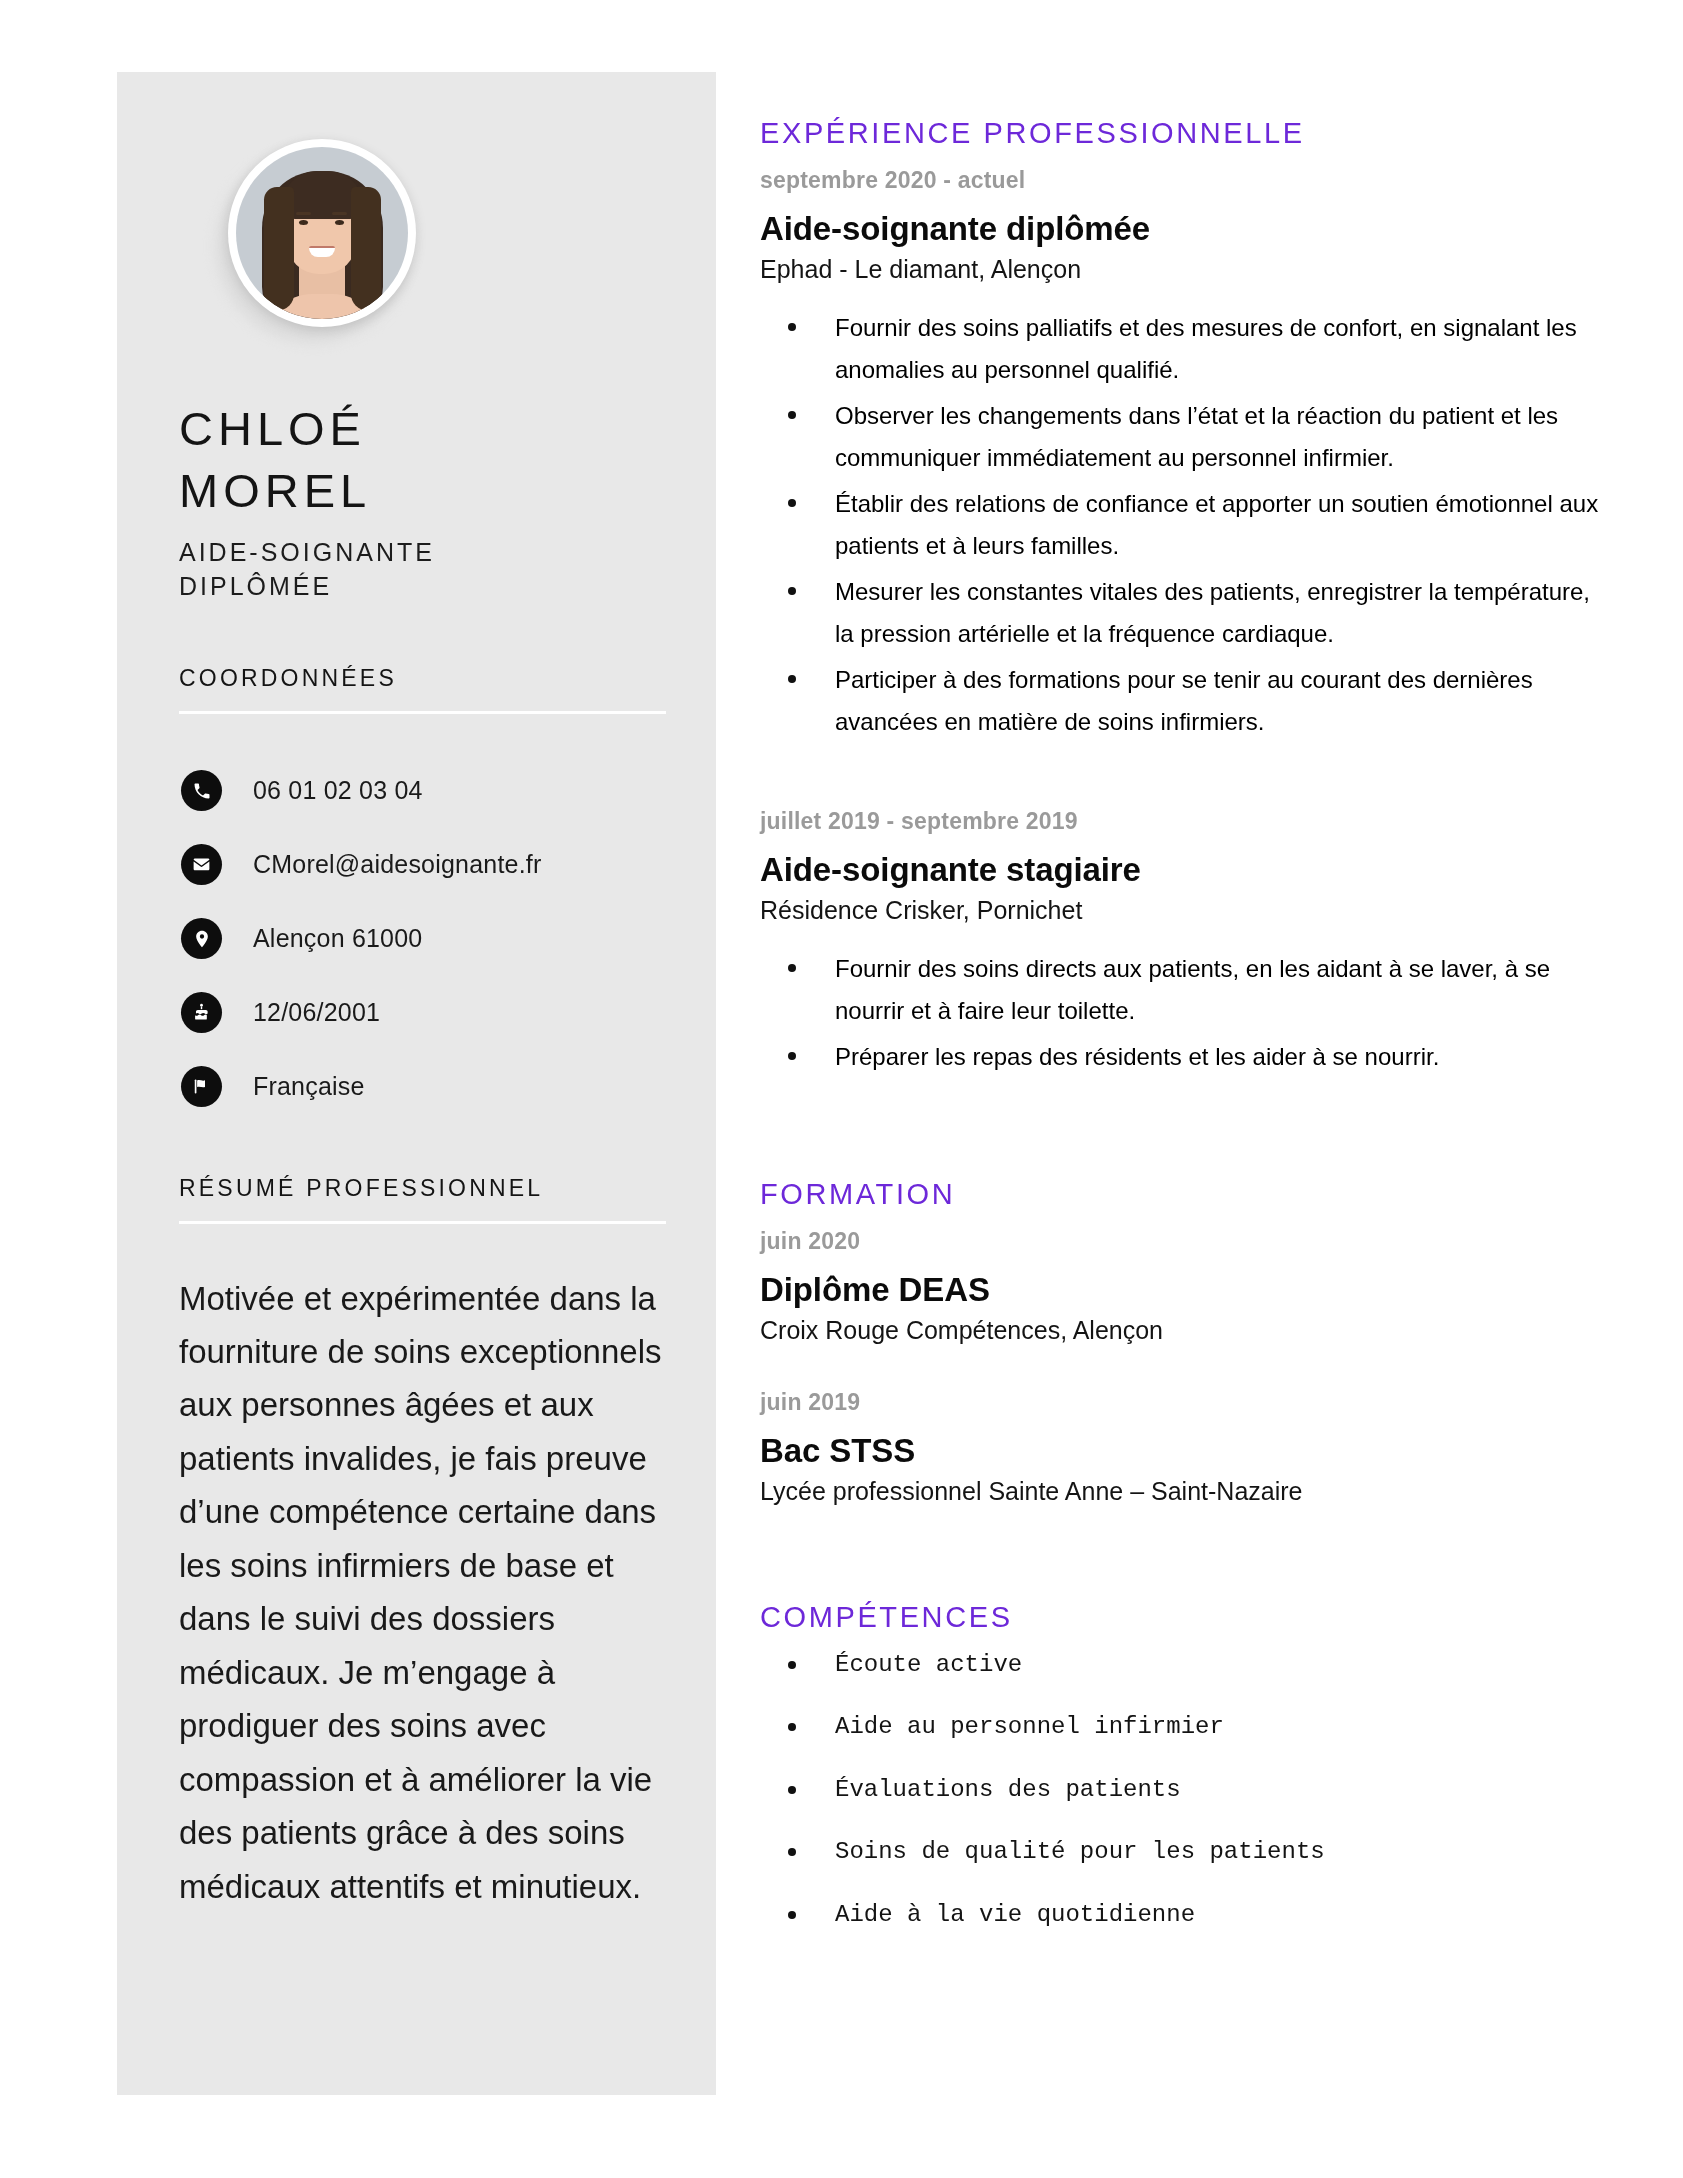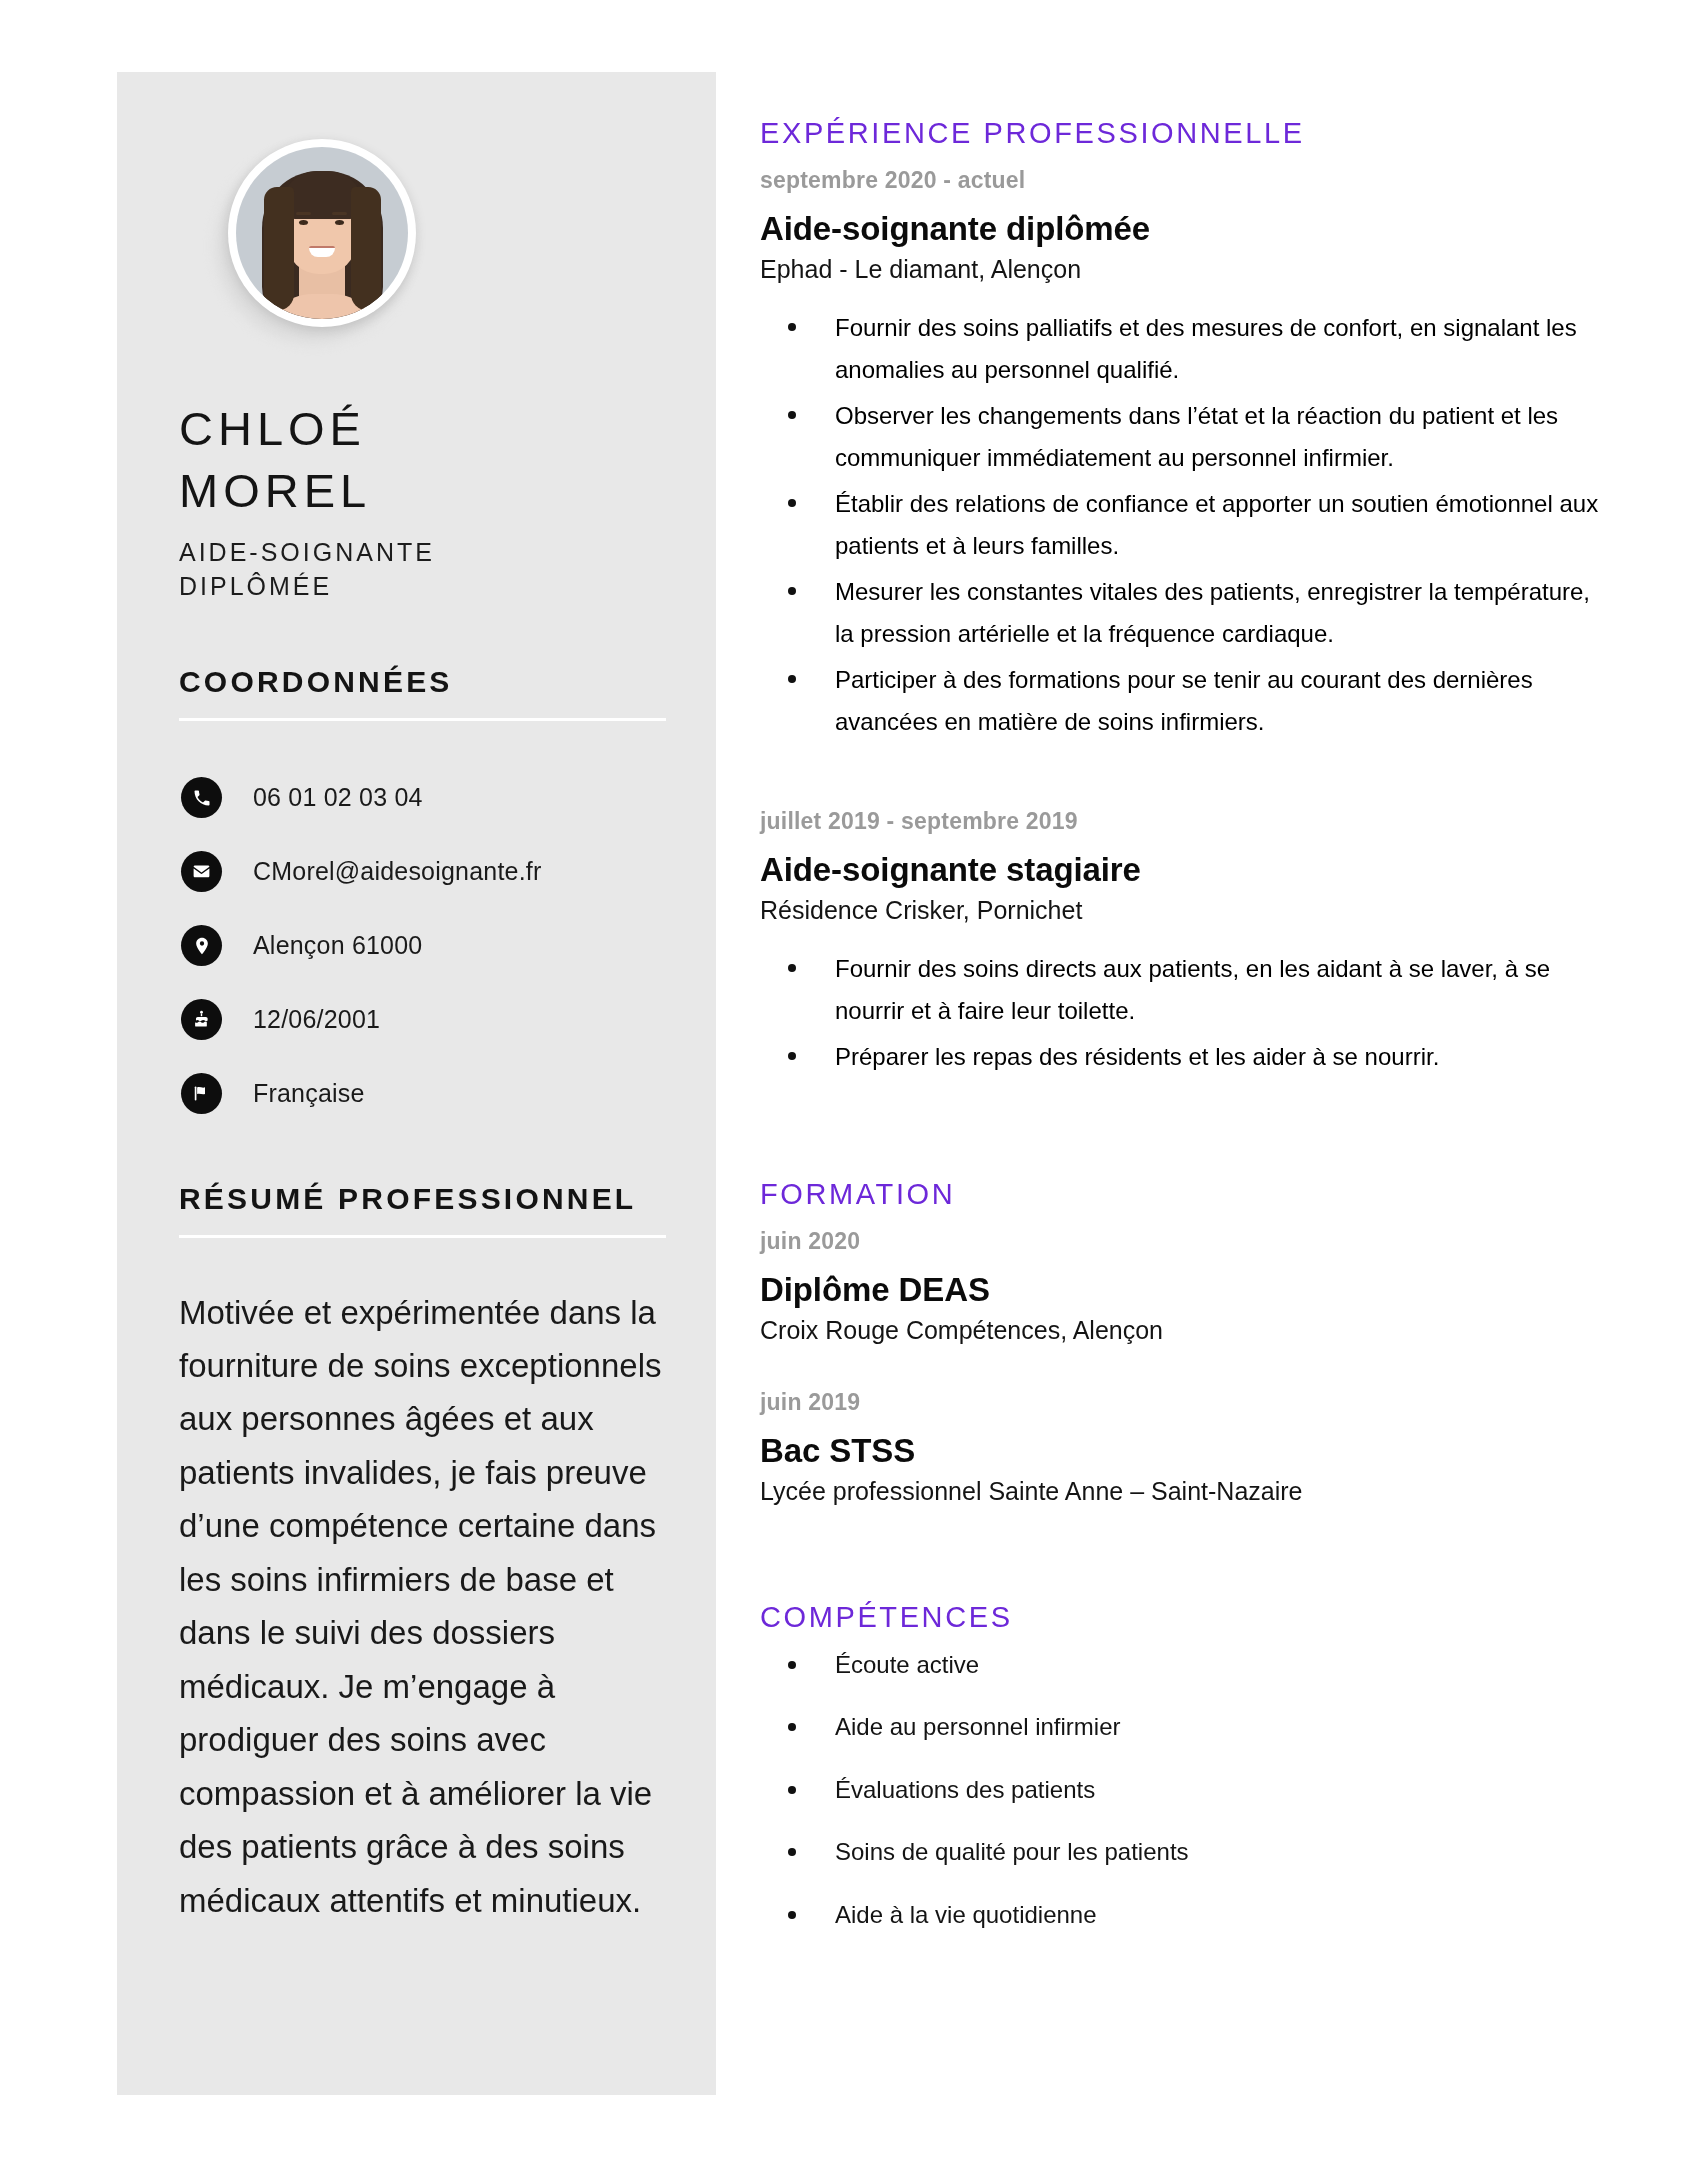"COORDONNÉES" .side-section-title { font-size: 30px -> 23px; font-weight: 700 -> 400 }
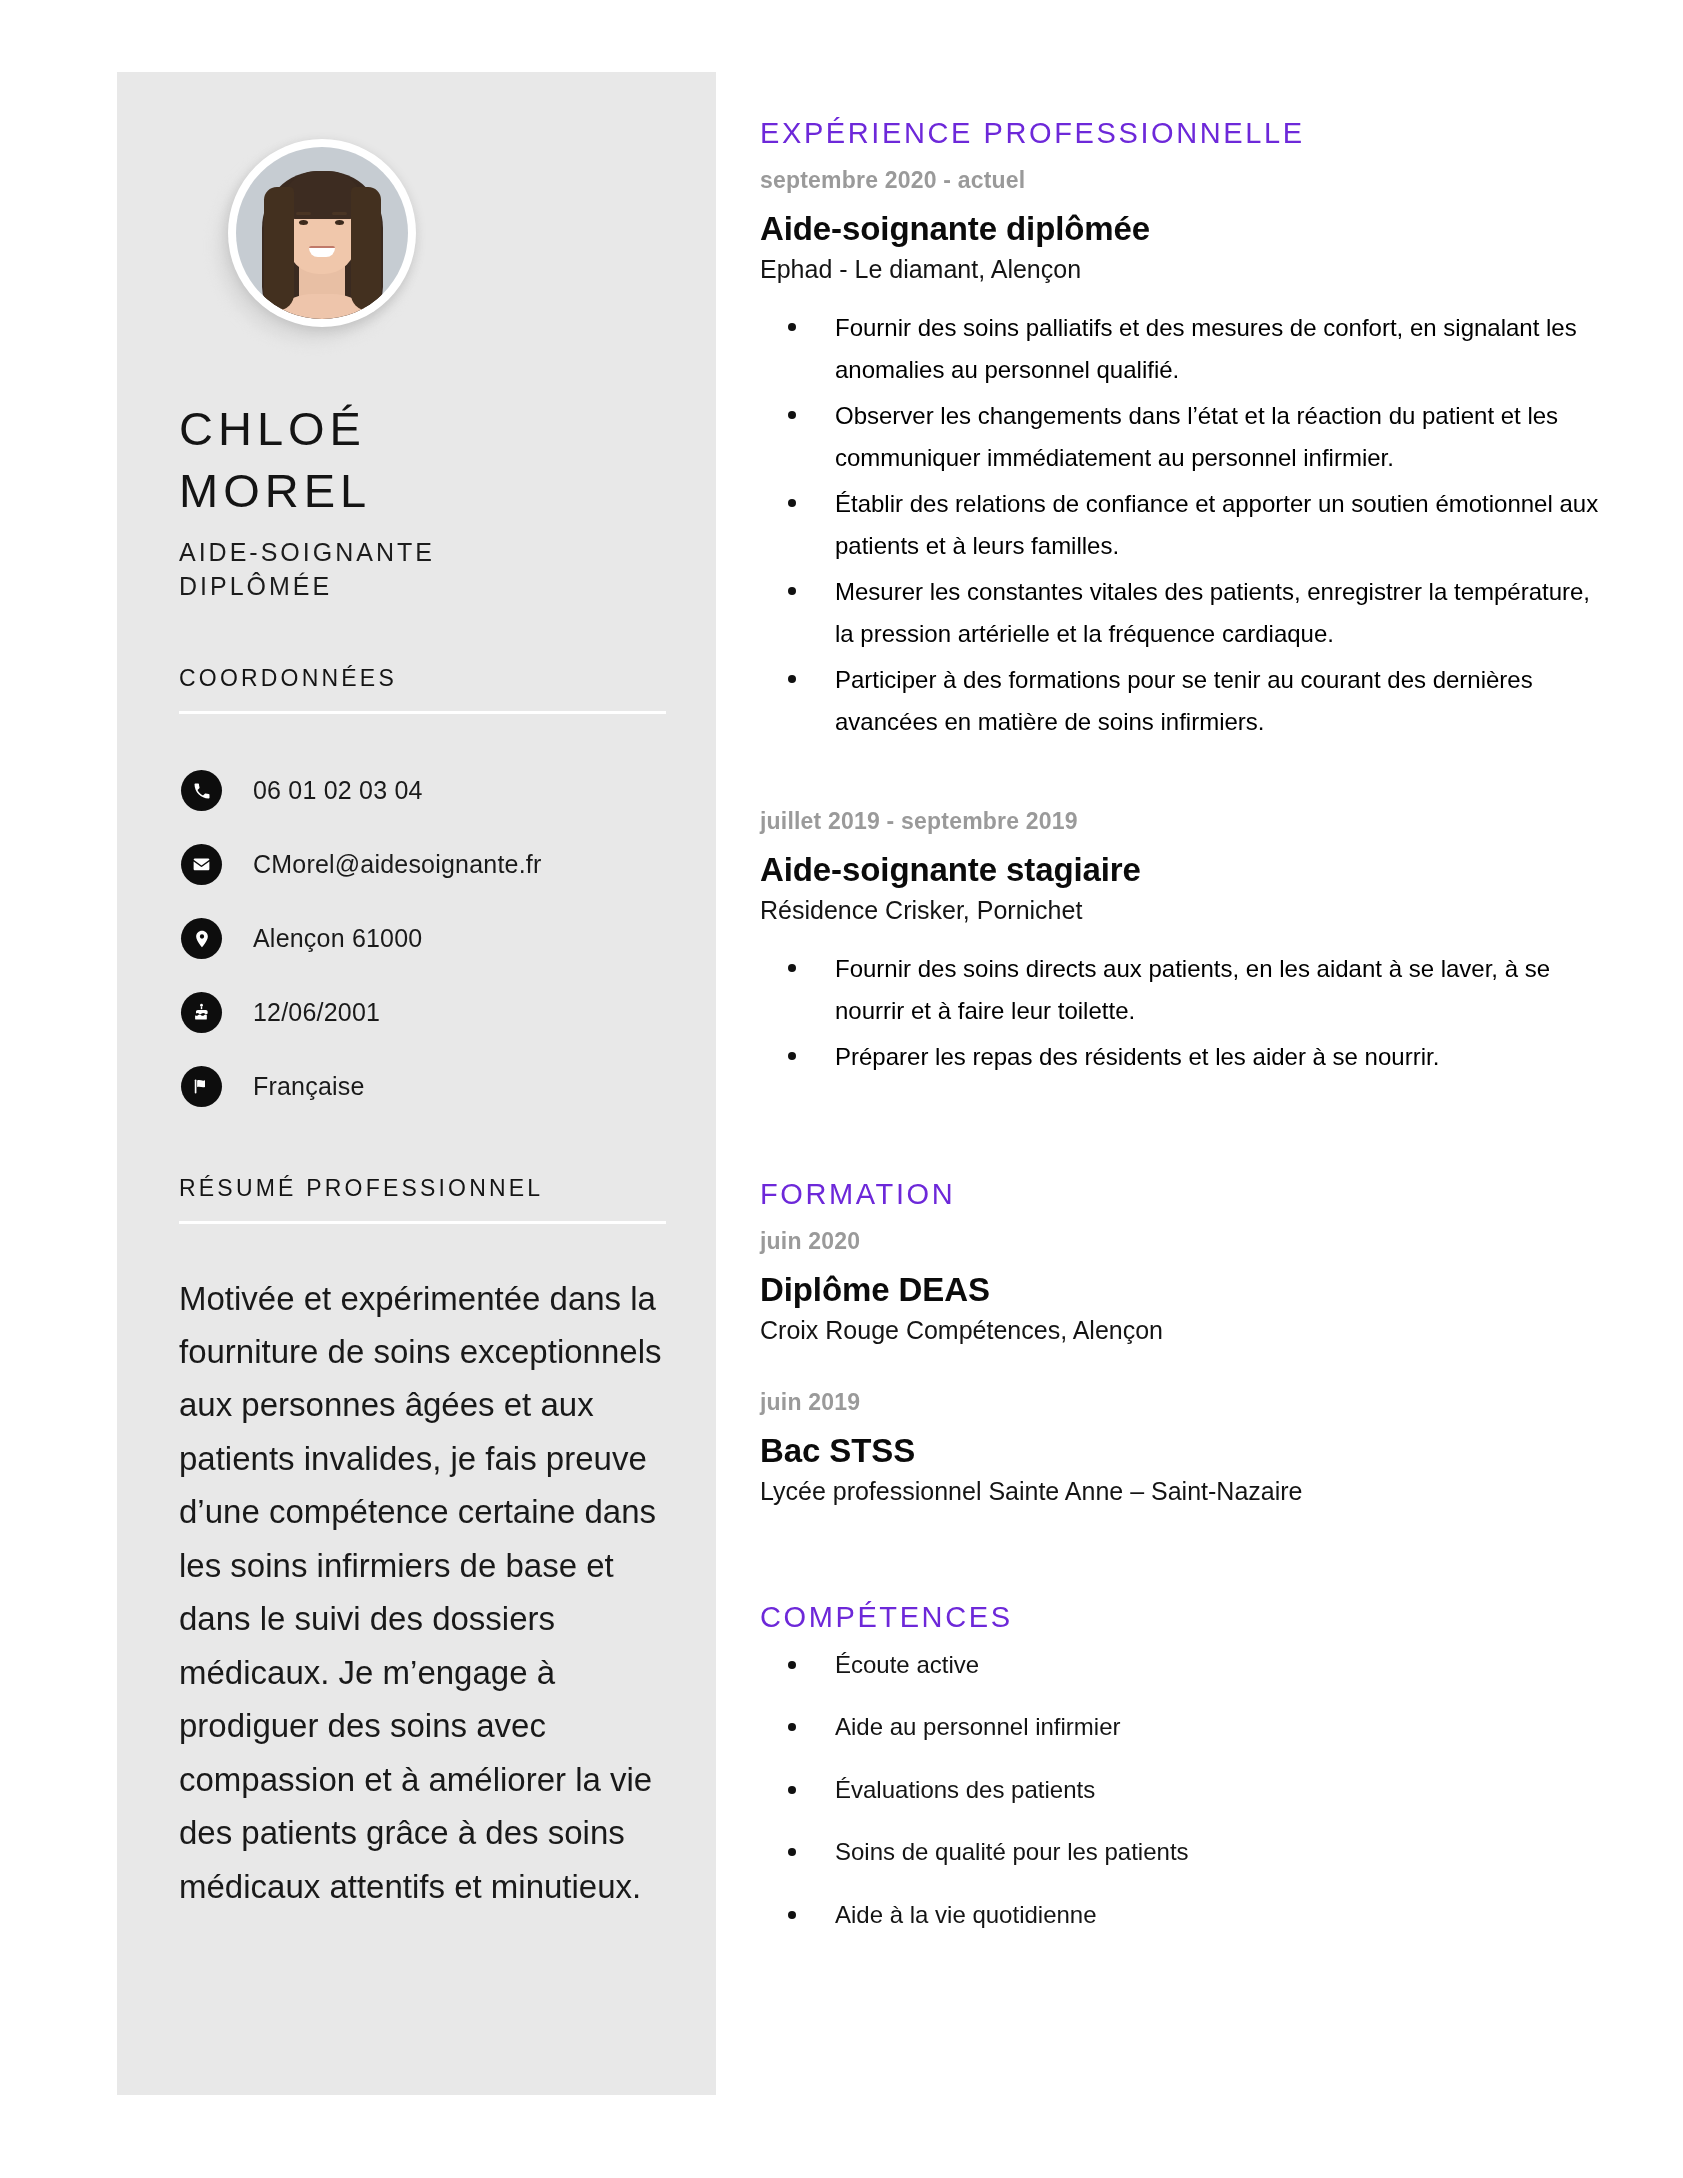"Écoute active" .skills { font-family: none -> Liberation Mono, monospace }
